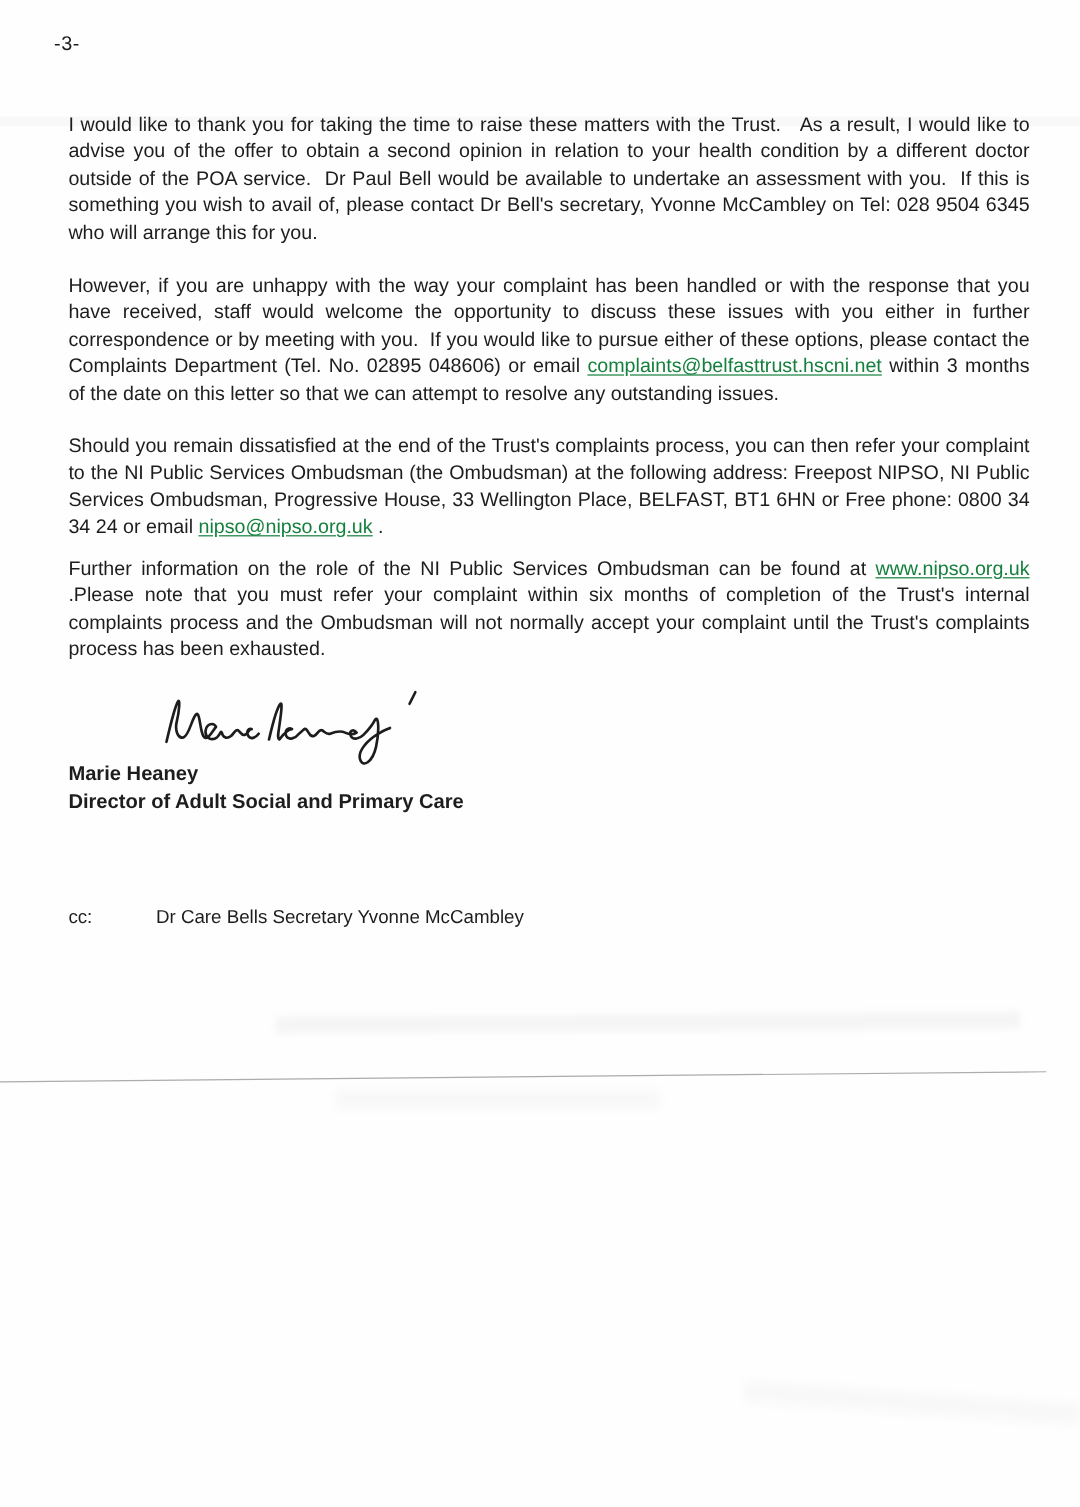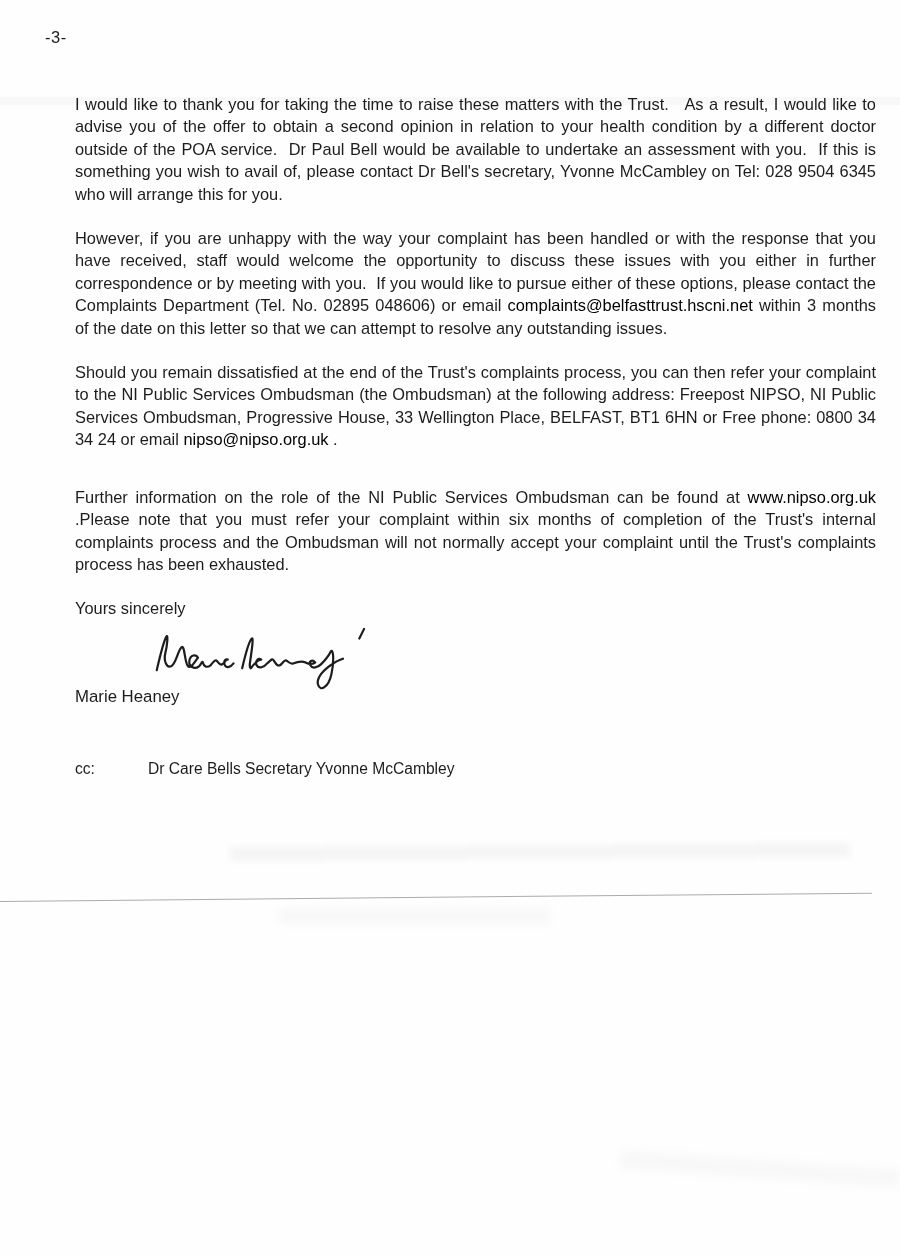"I would like to thank" .content { left: 75px -> 57px }
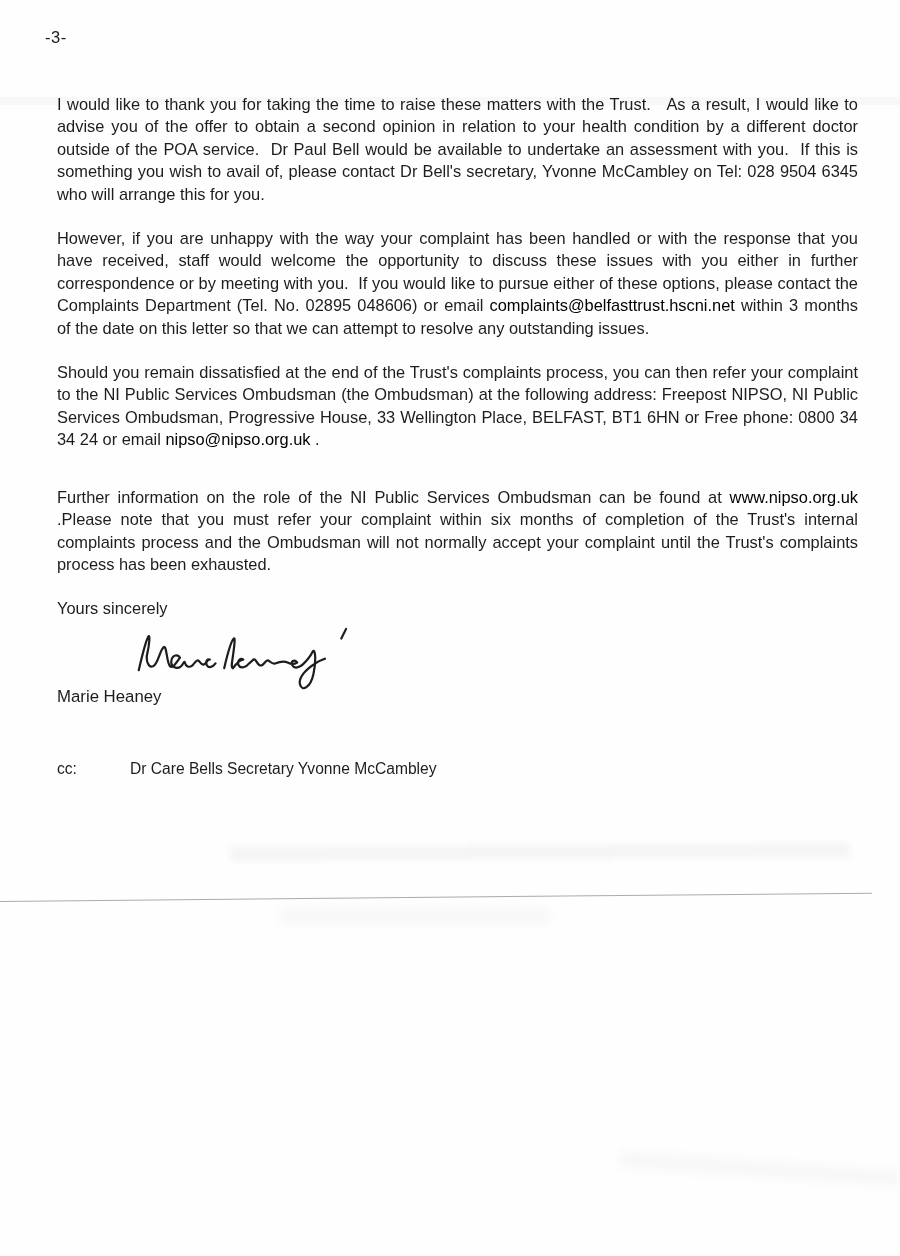"complaints@belfasttrust.hscni.net" .doclink { color: #000000 -> #15803d; text-decoration: none -> underline }
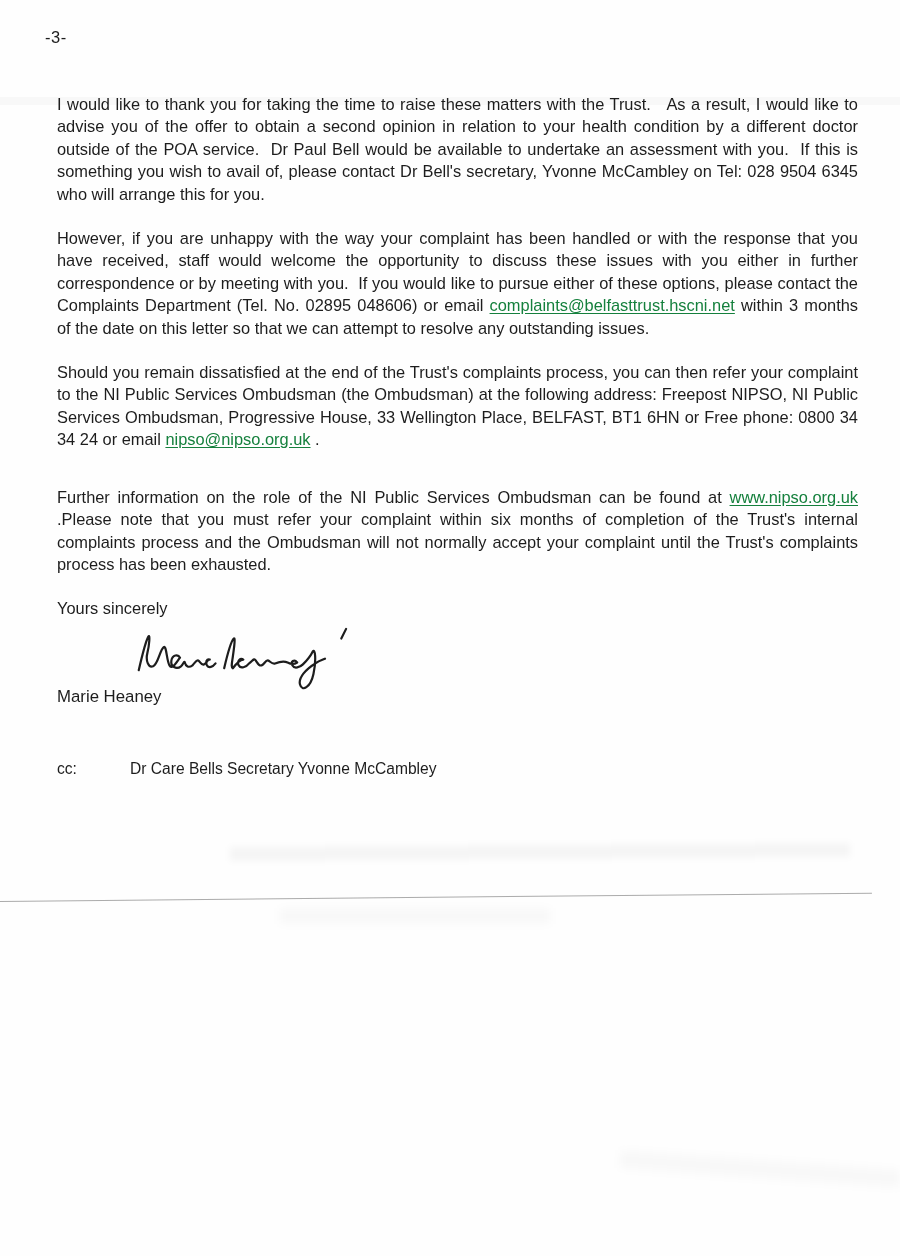"Should you remain dissatisfied at" .para.wider-gap { margin-bottom: 35px -> 12px }
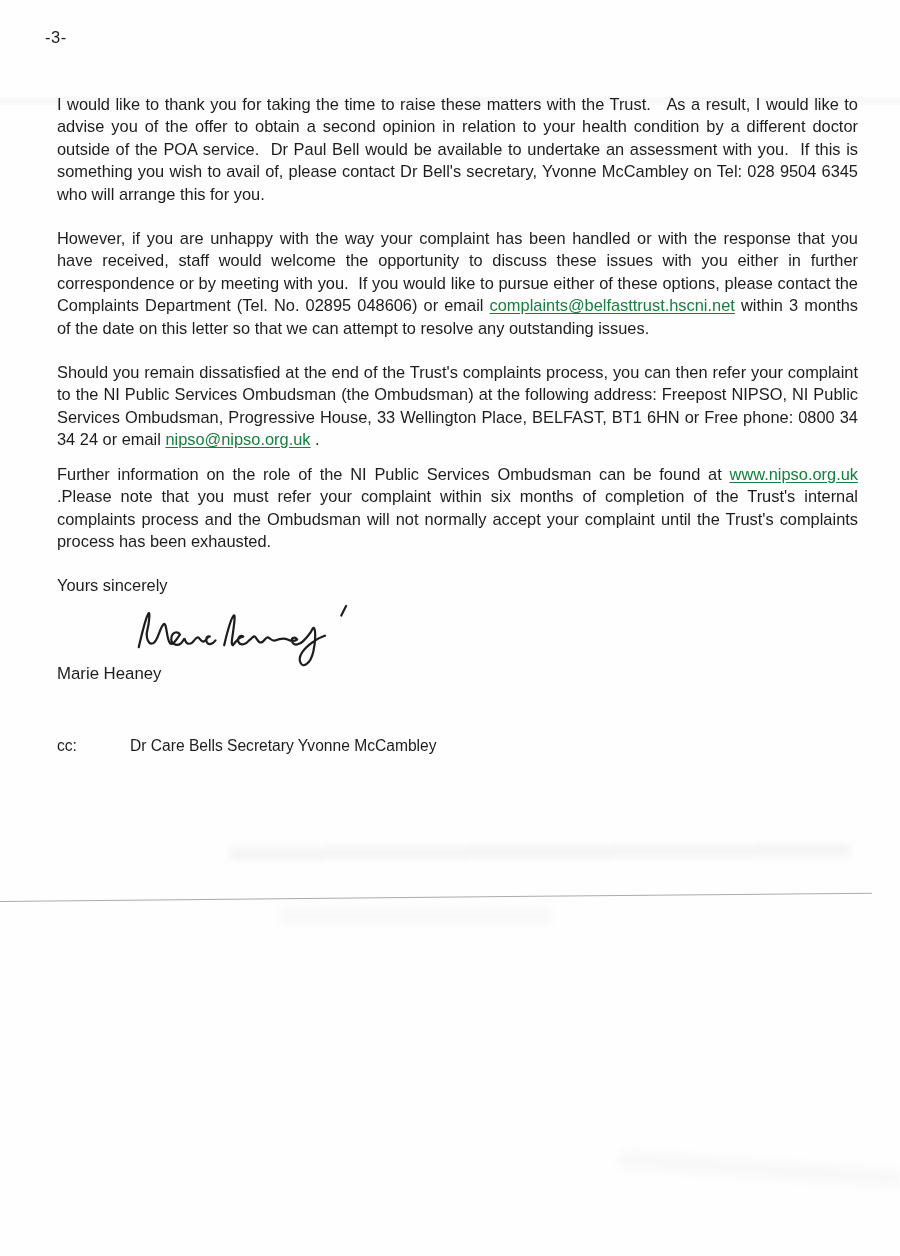"Yours sincerely" p.closing { html: <p>Yours sincerely</p> -> none }
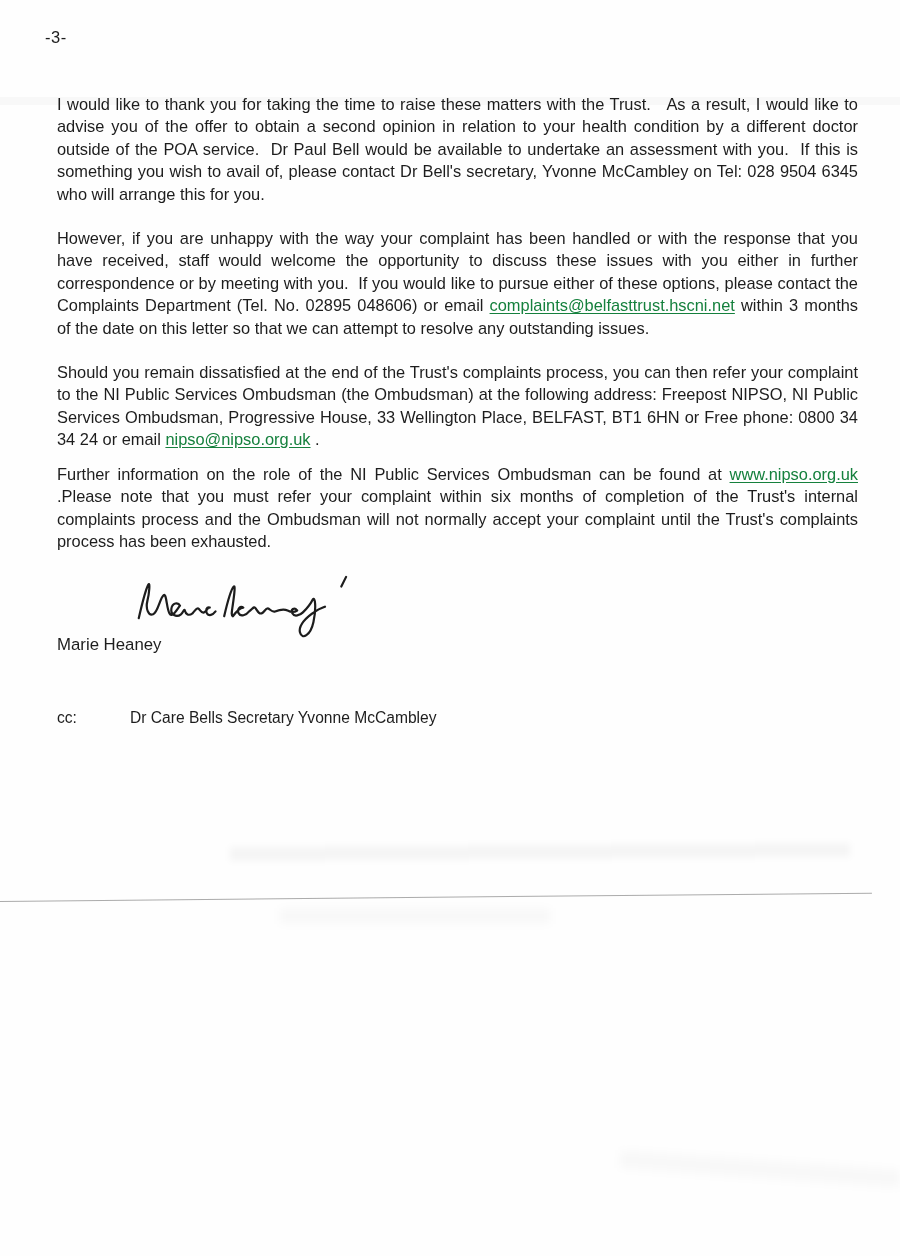"Marie Heaney" .sig-block { font-weight: normal -> bold }
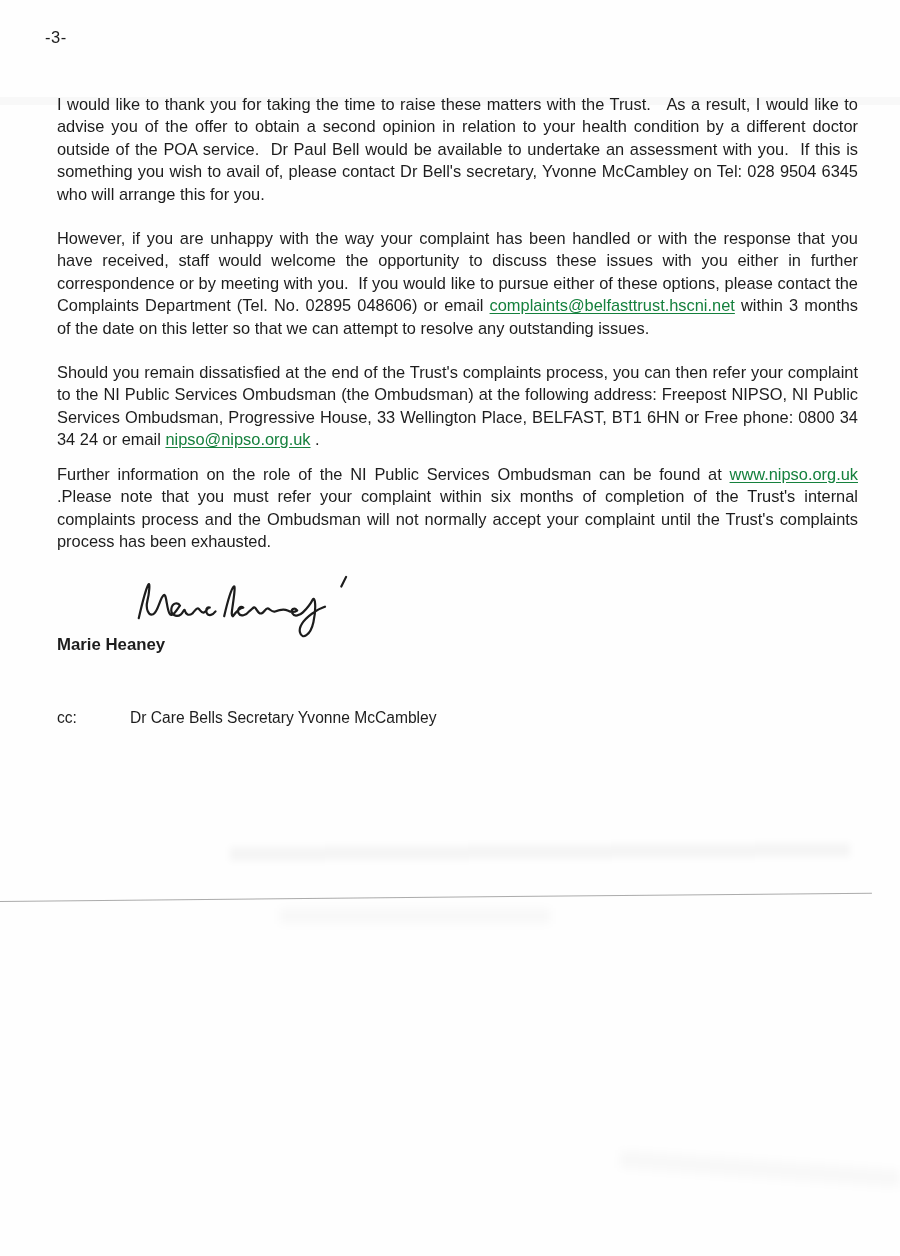"Director of Adult Social and" div { html: none -> <div>Director of Adult Social and Primary Care</div> }
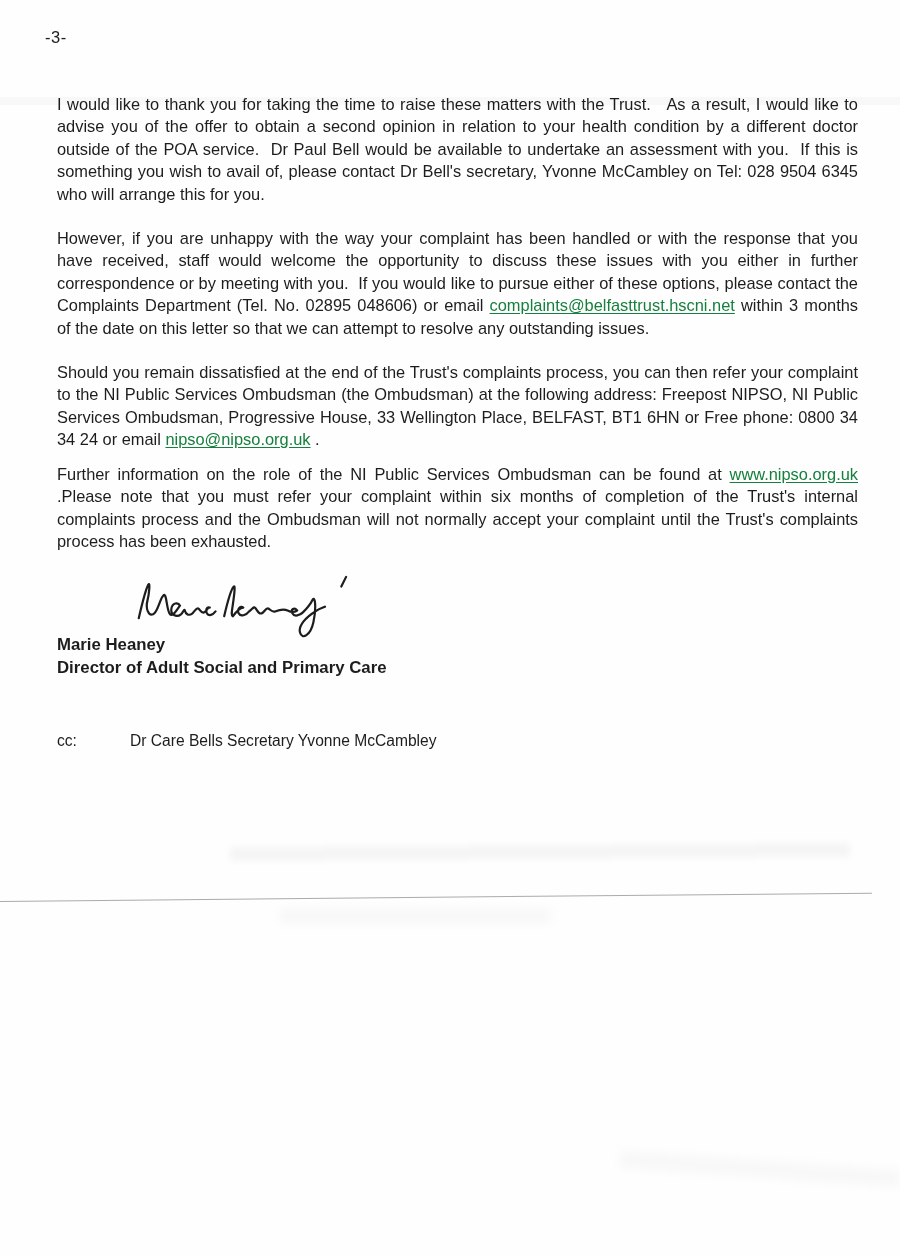"cc:" .cc-row { margin-top: 50px -> 74px }
